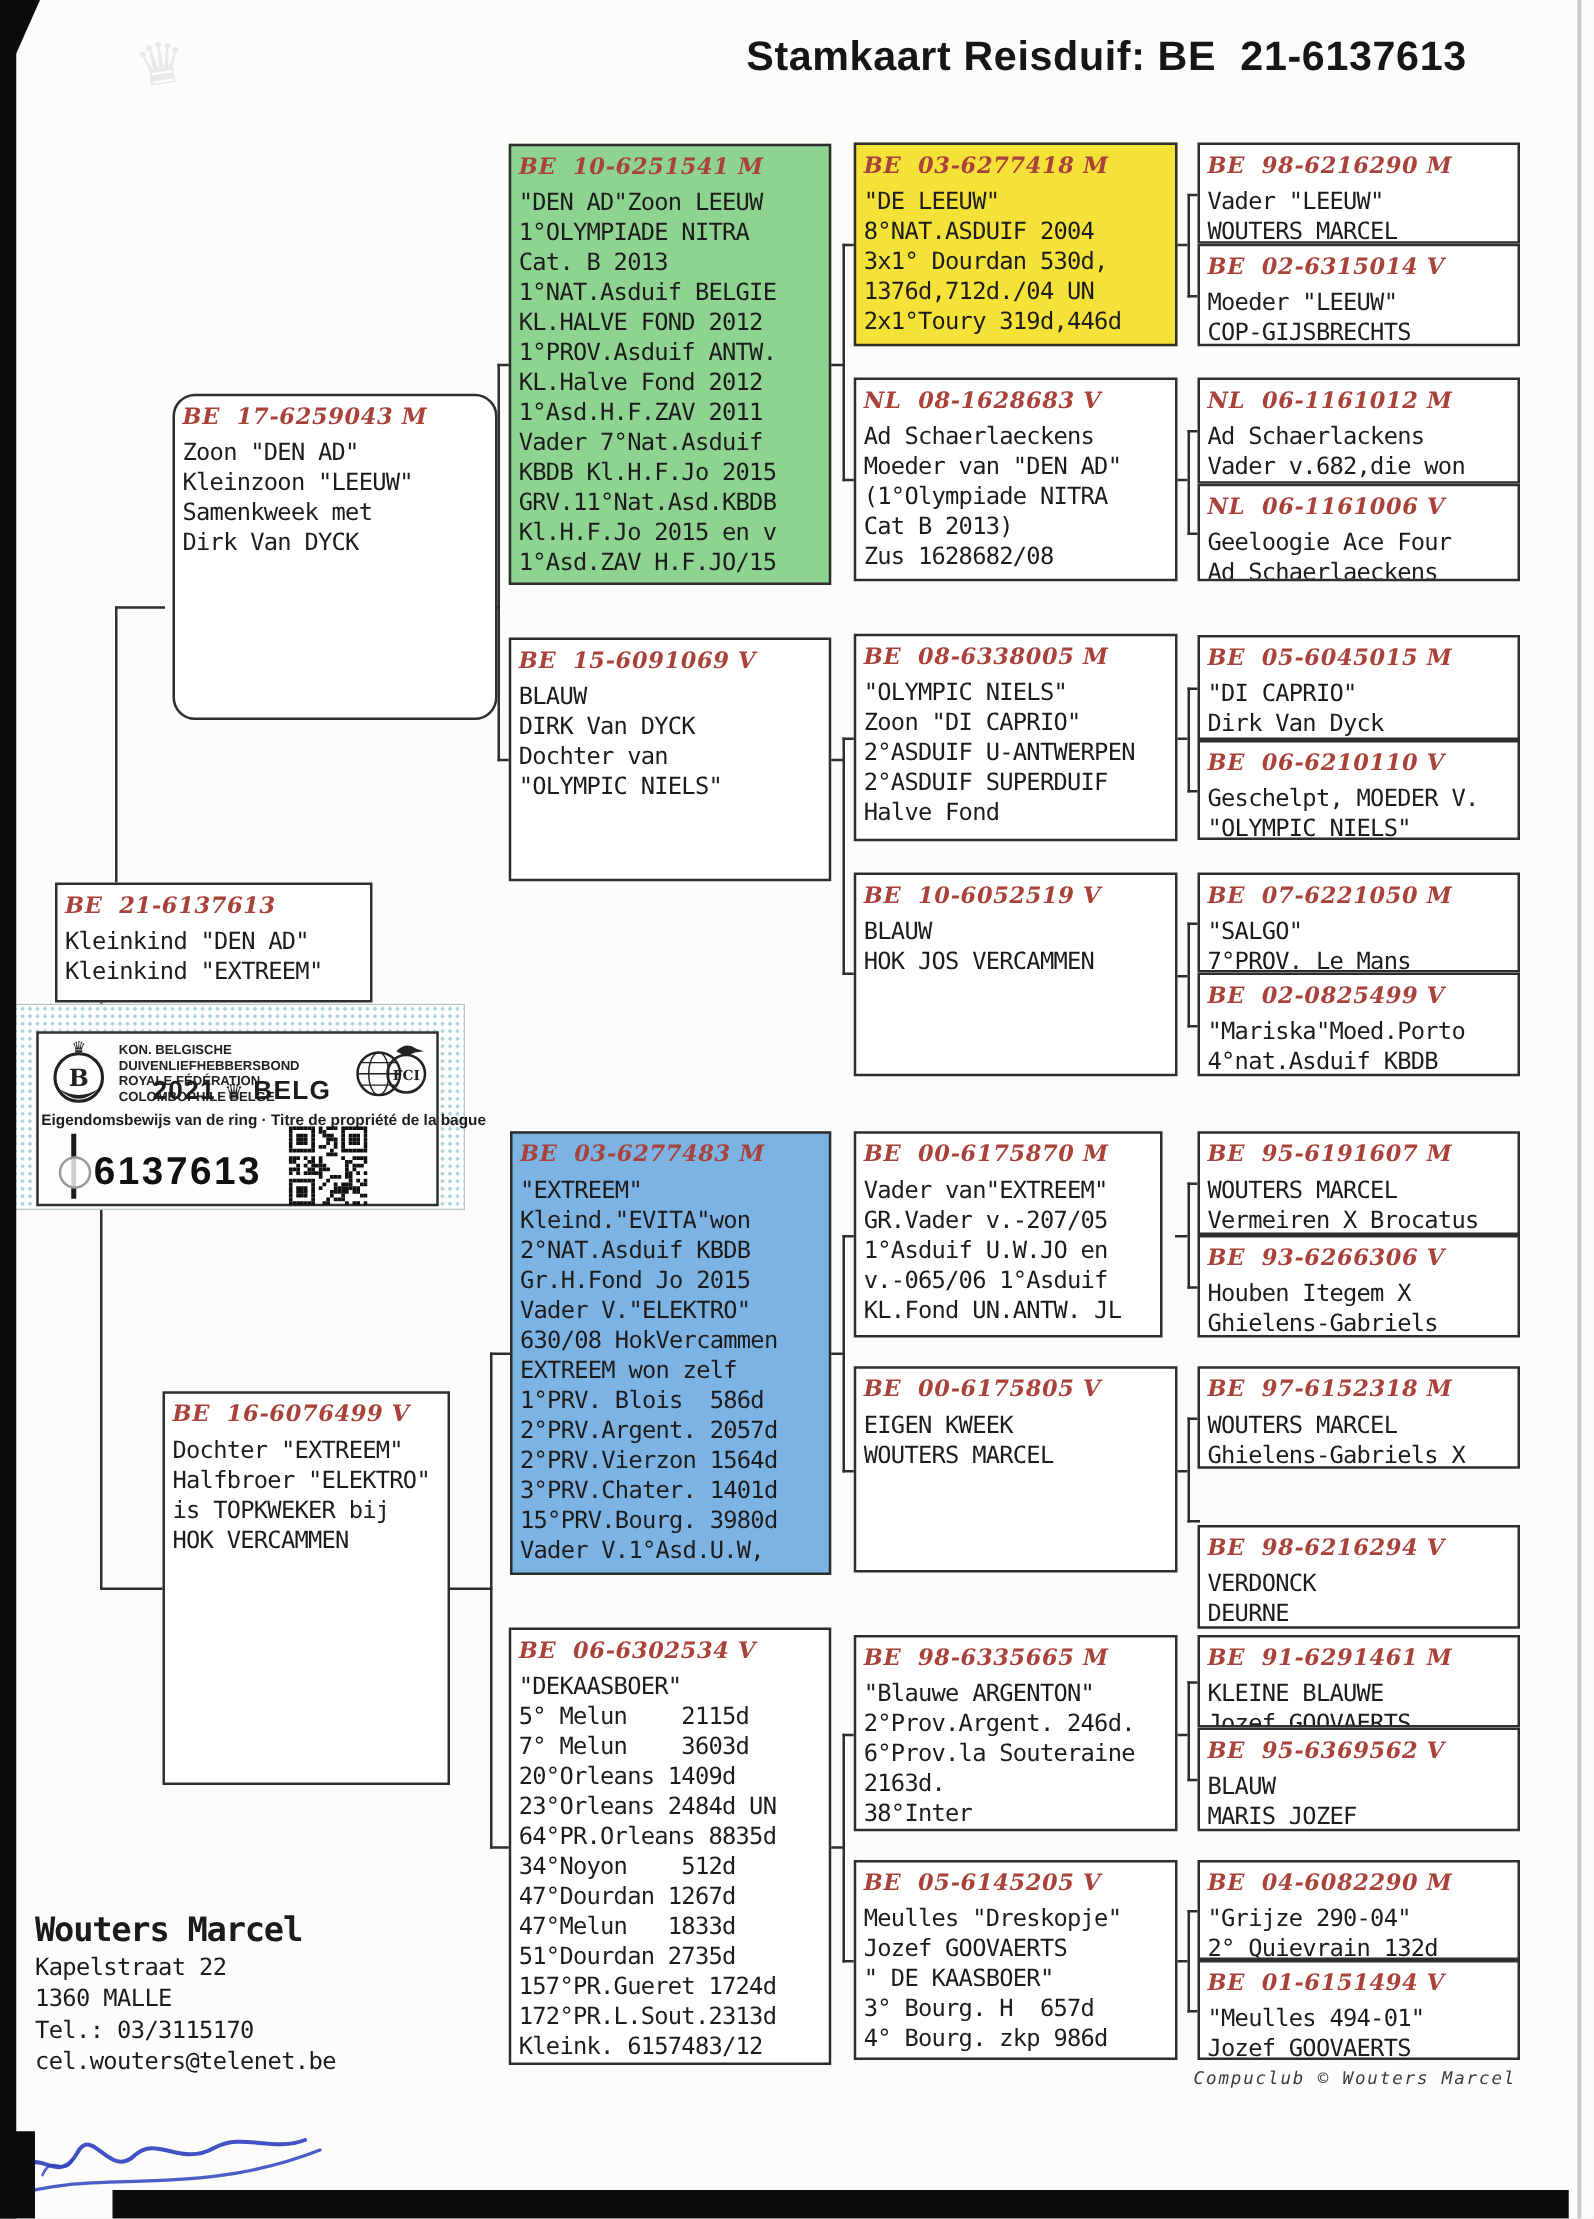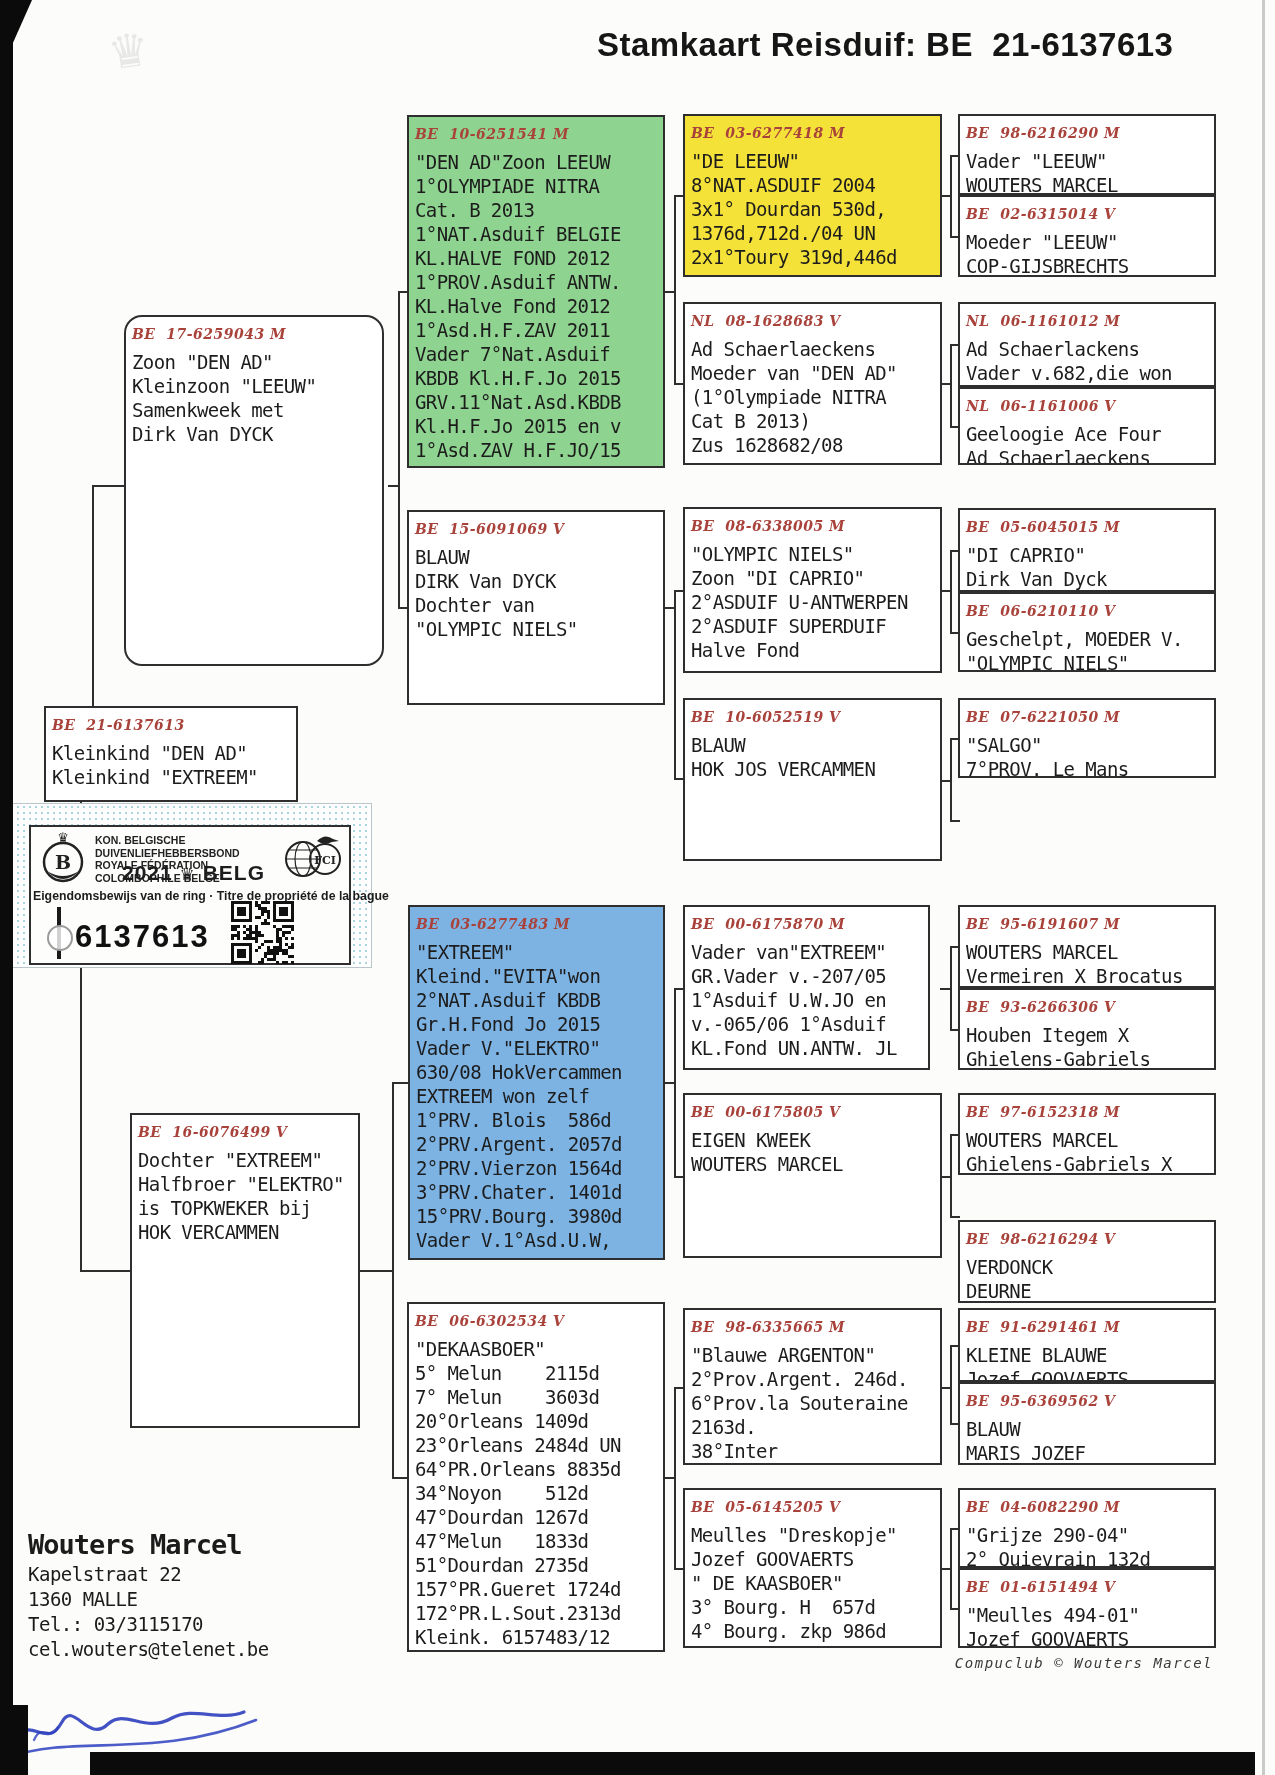"BE 10-6251541 M" .ring { font-size: 14px -> 18px }
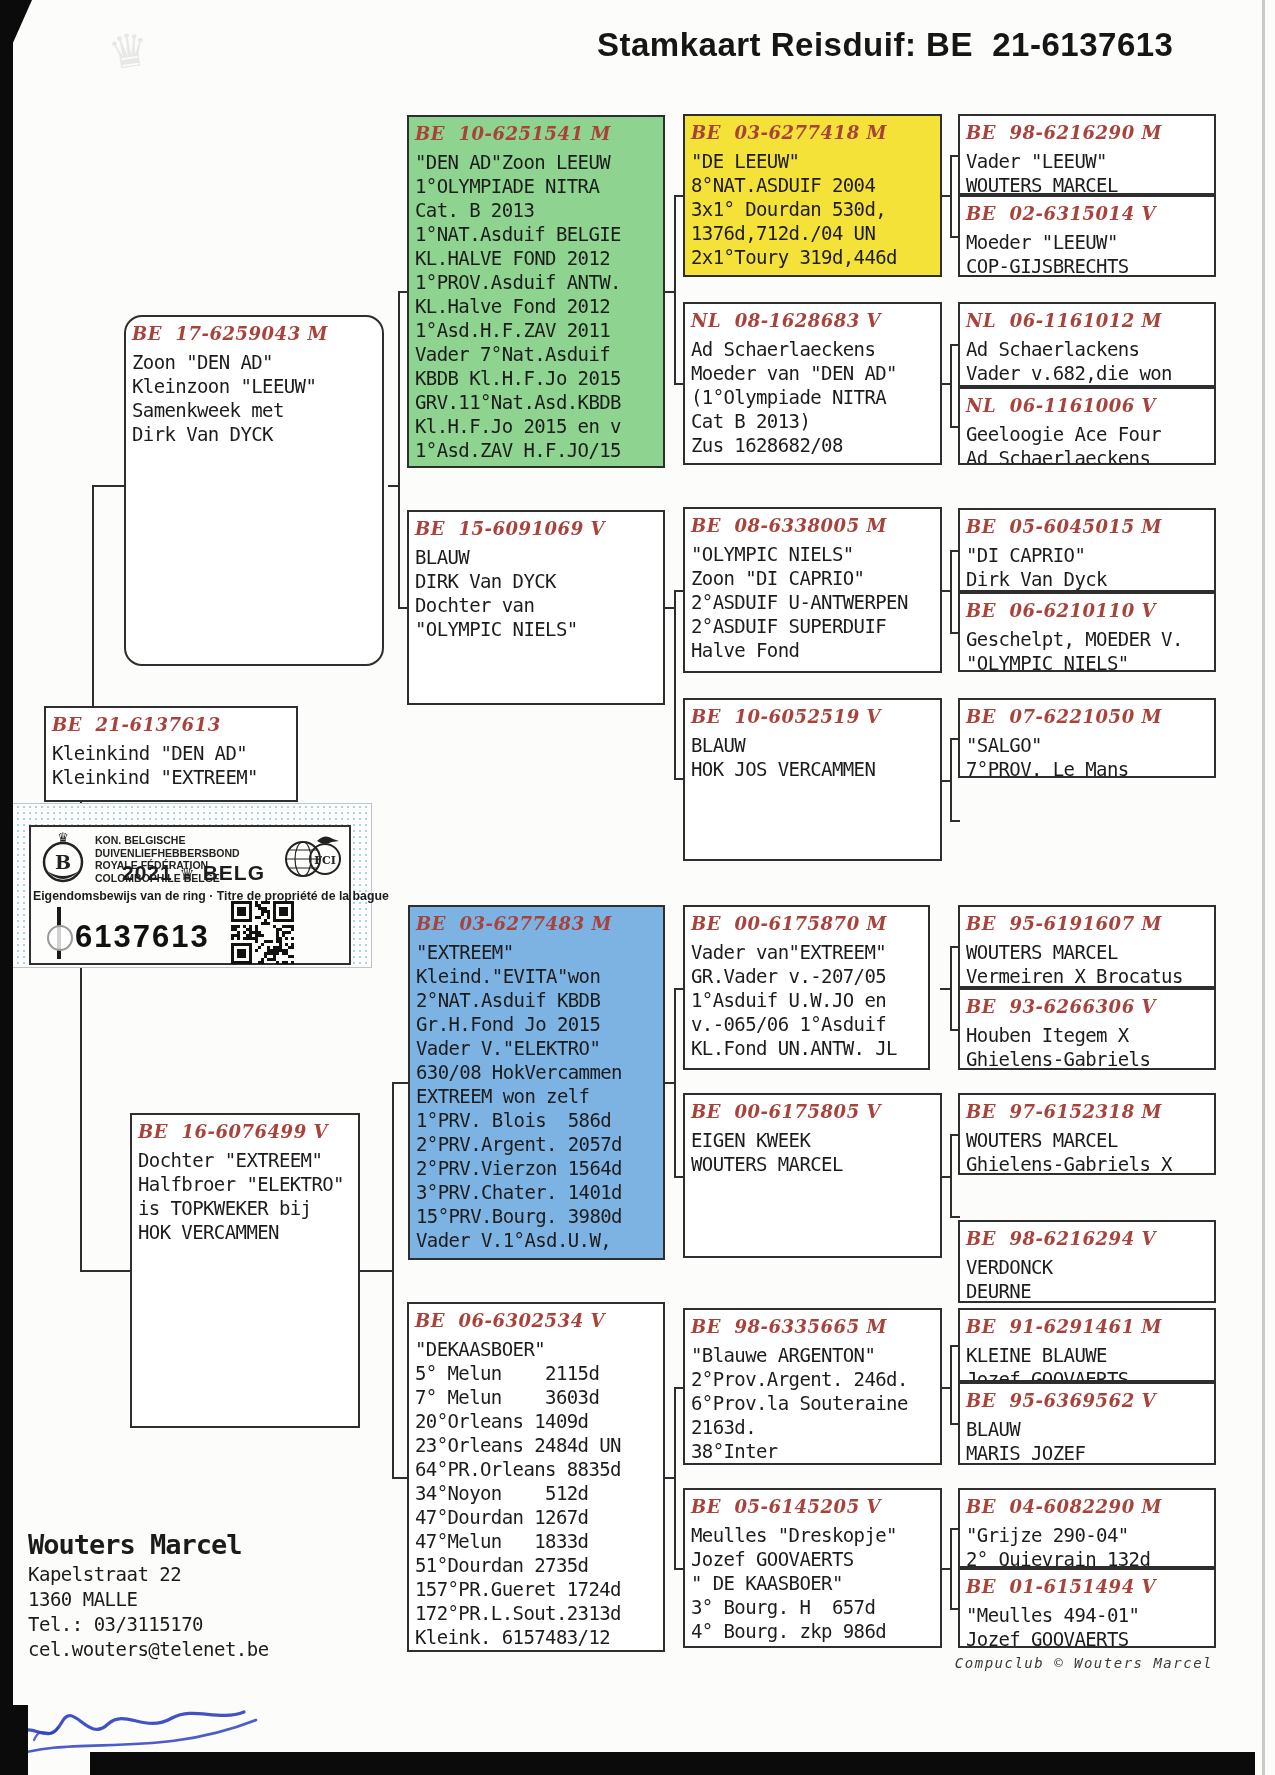"BE 17-6259043 M" div.pbox { height: 351px -> 261px; left: 124px -> 138px }
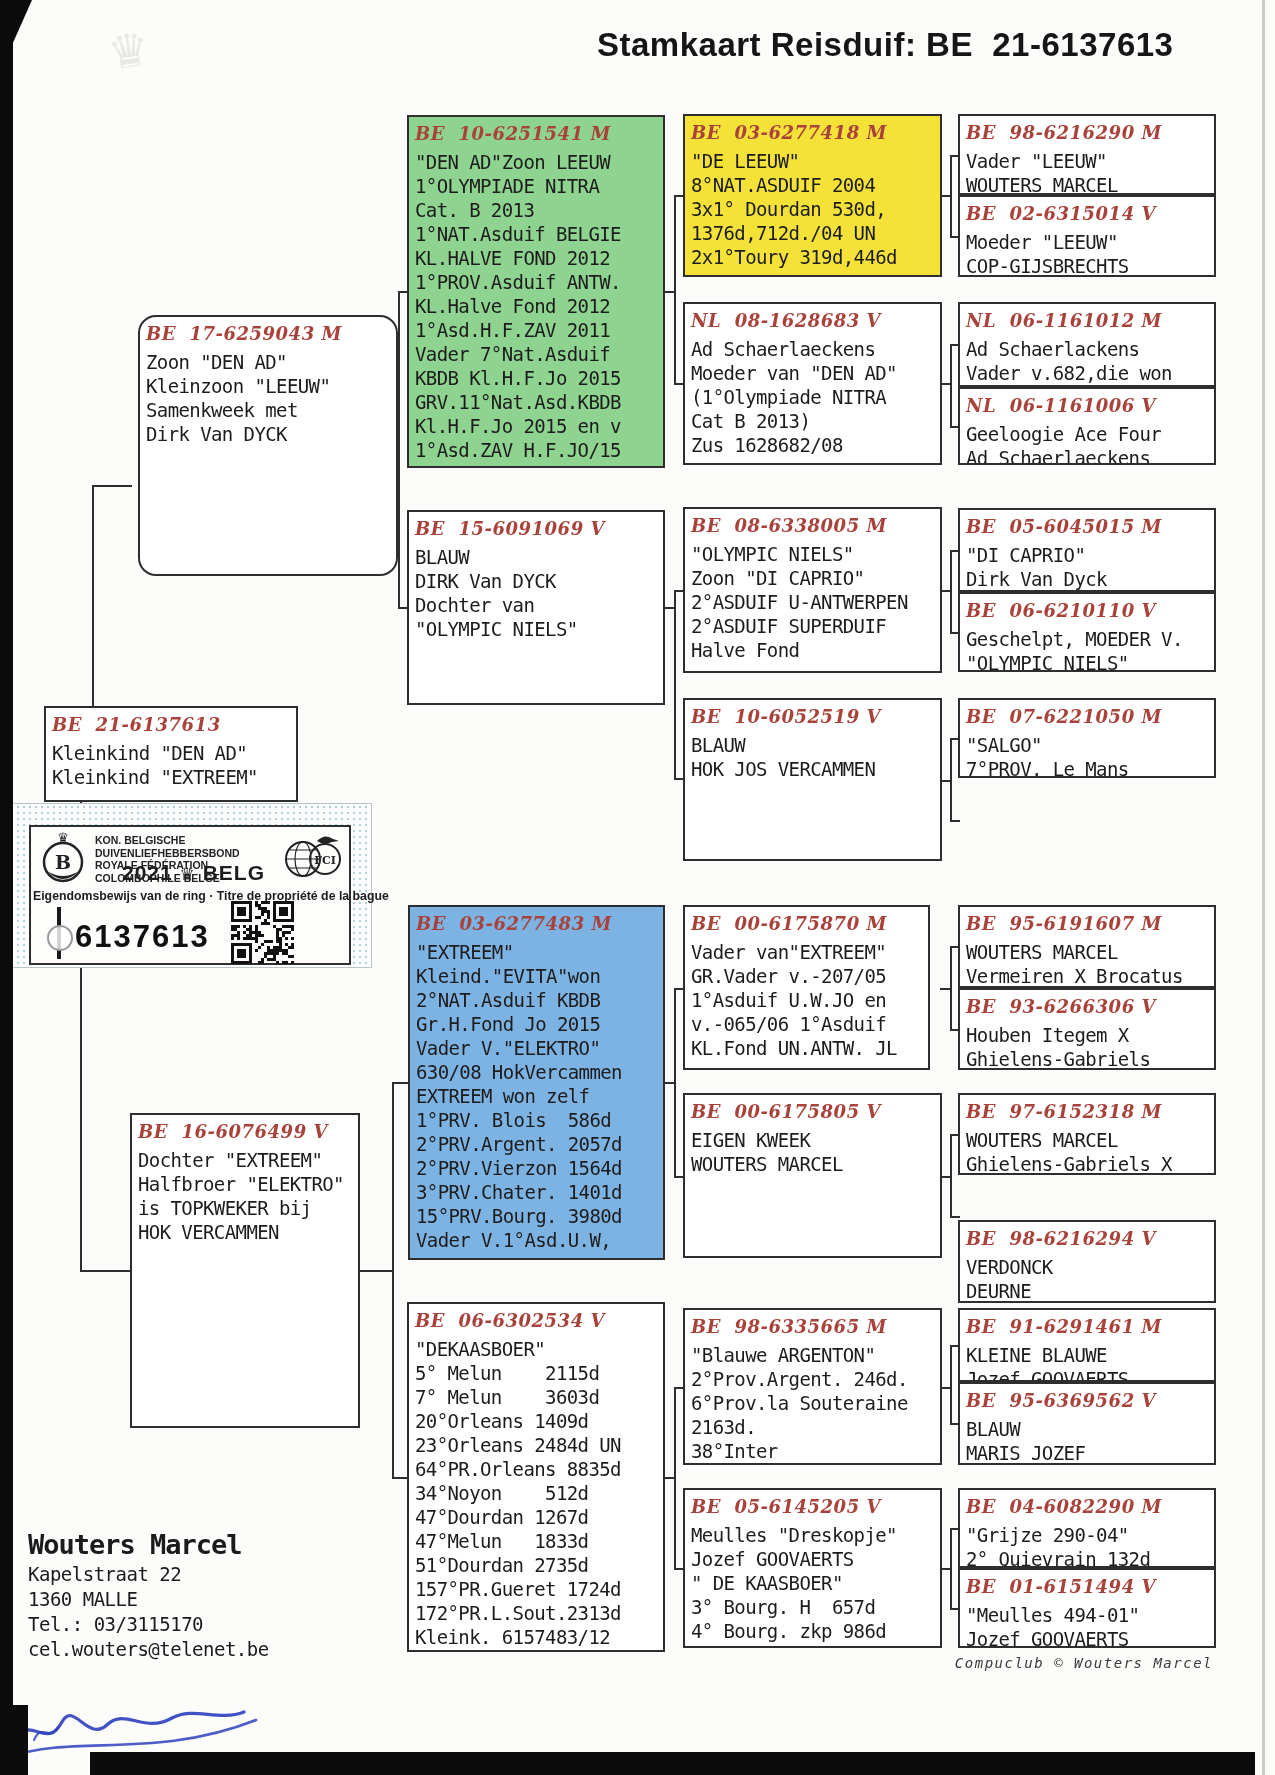"BE 02-0825499 V" div.pbox { html: none -> <div> <div>BE 02-0825499 V</div> <div>"Mariska"Moed.Porto</div> <div>4°nat.Asduif KBDB</div> </div> }
